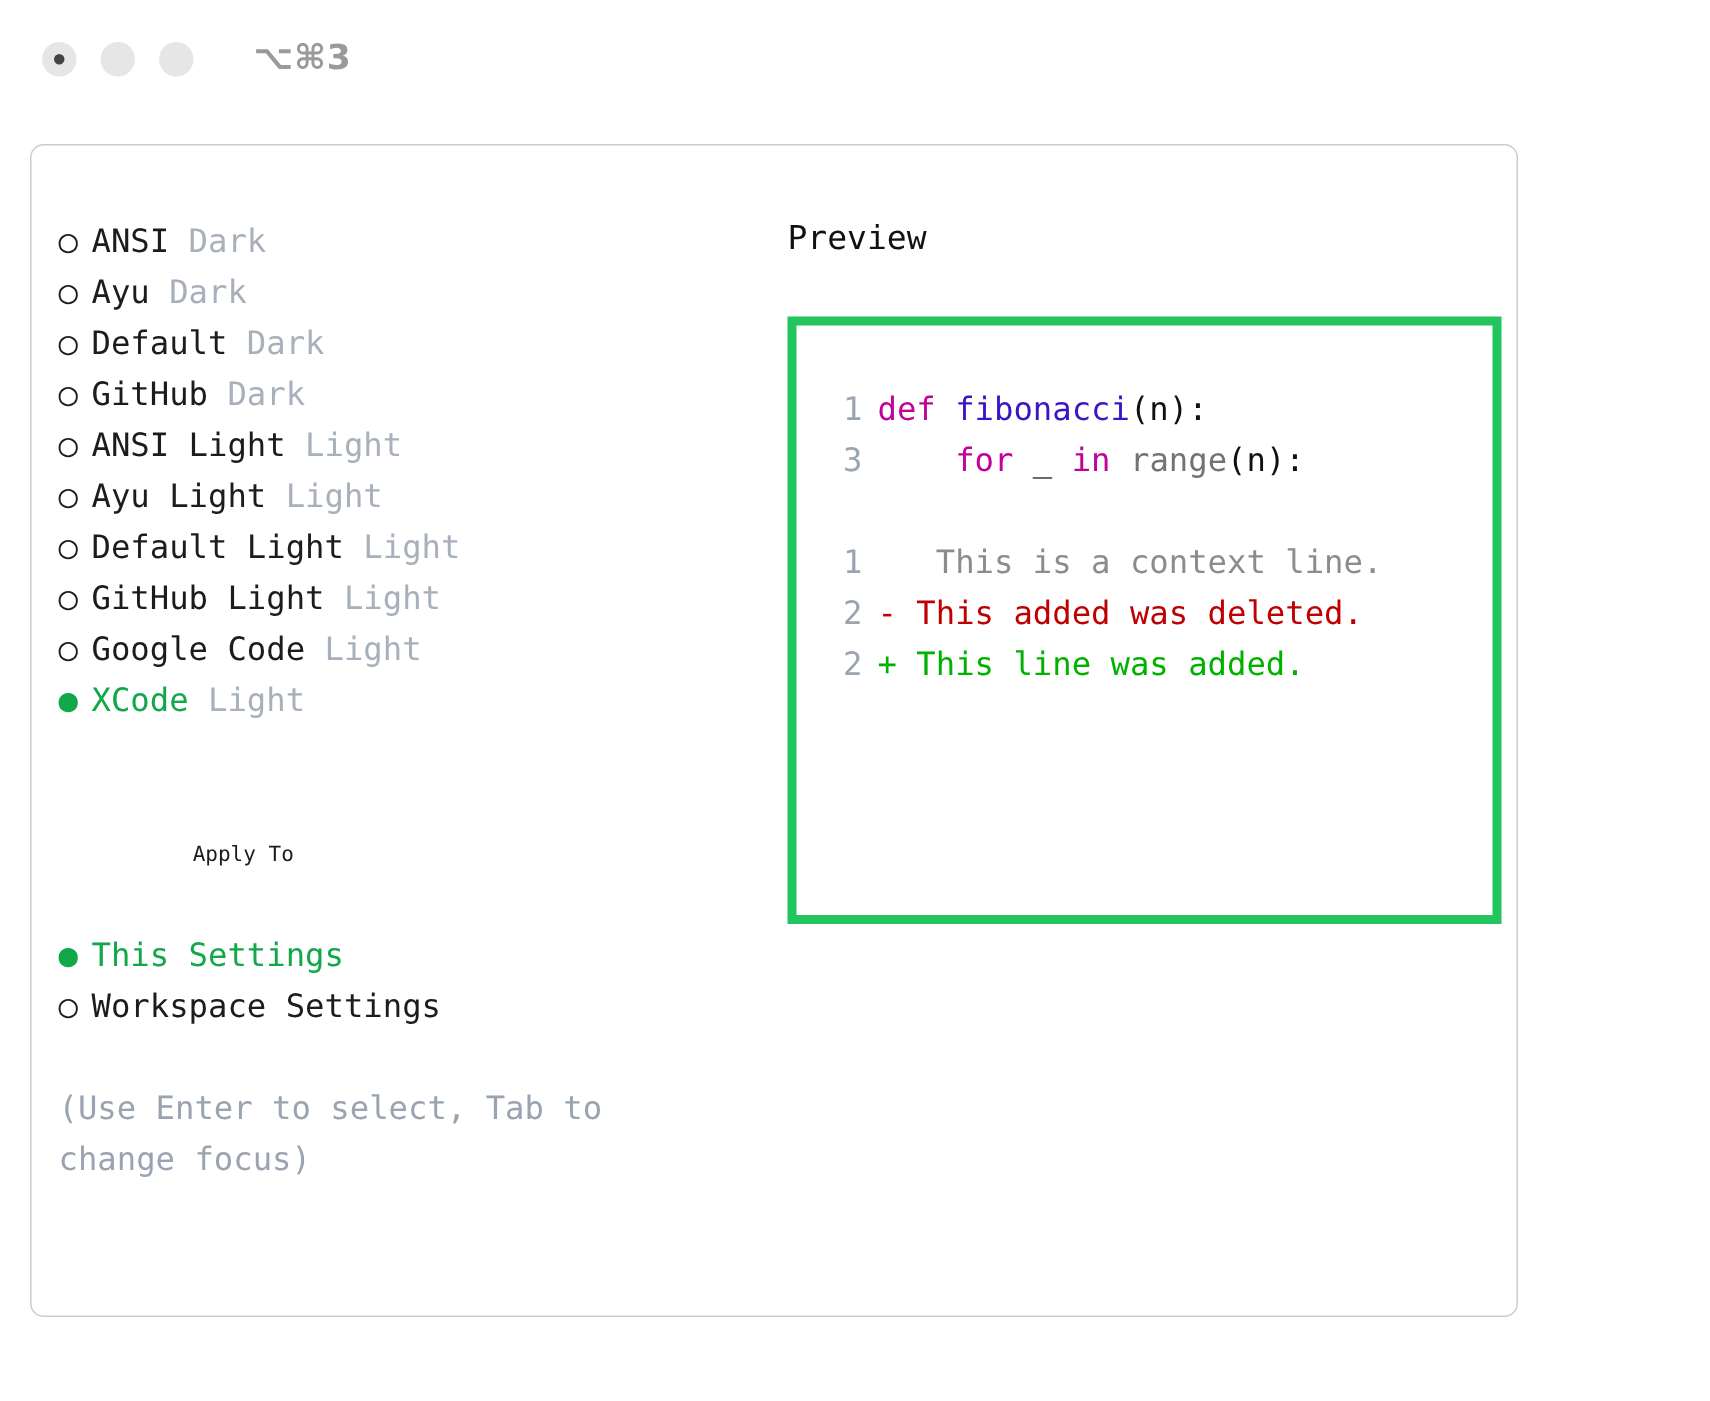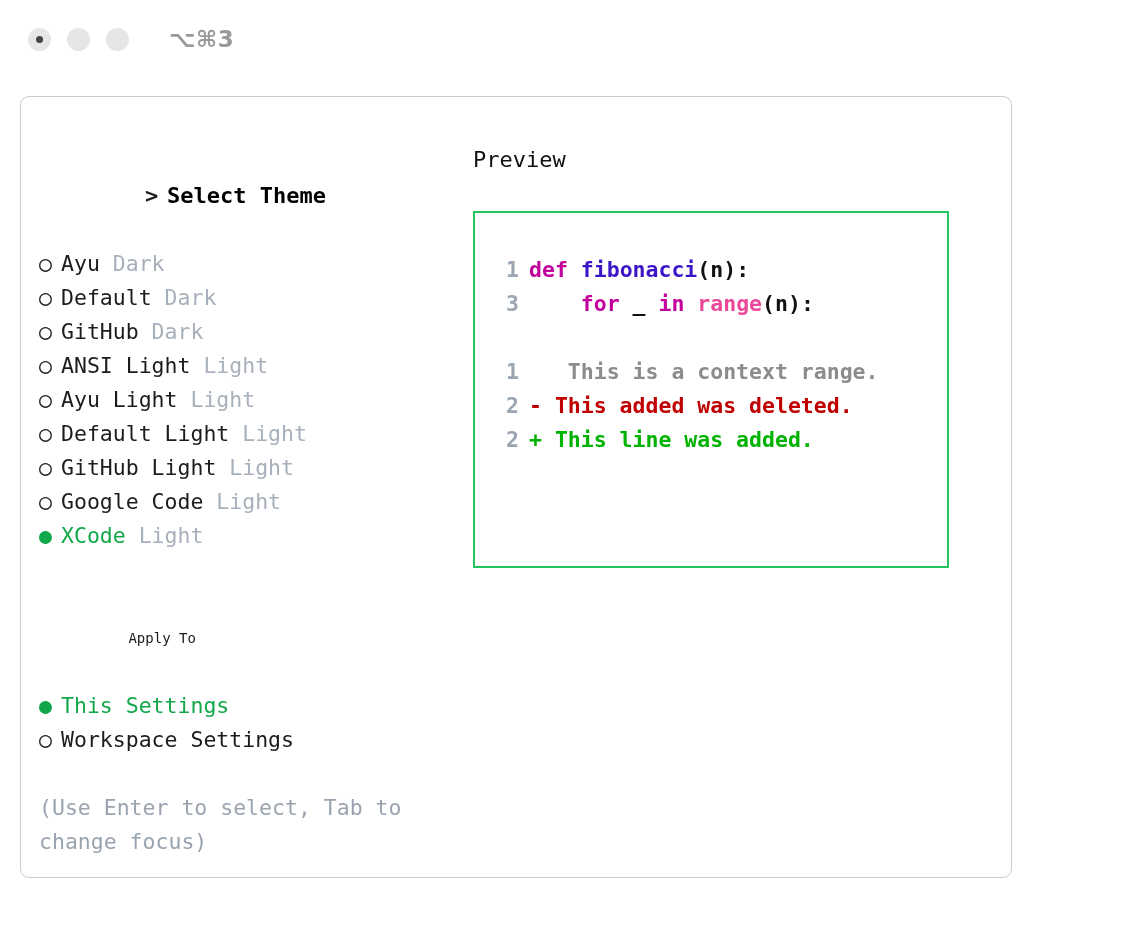"○ ANSI Dark" div.list-line { html: none -> <div><span>○</span><span>ANSI</span><span> Dark</span></div> }
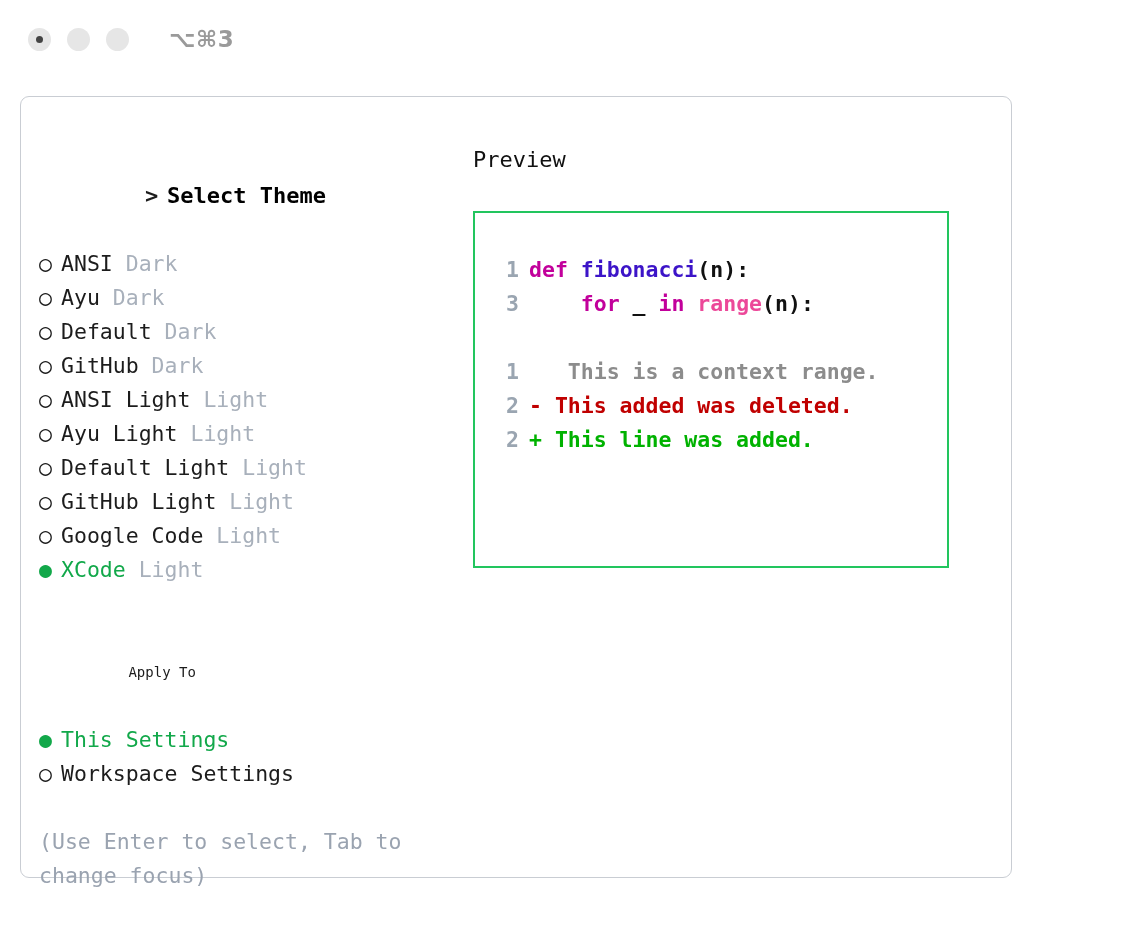"Preview" .right-col { left: 452px -> 504px }
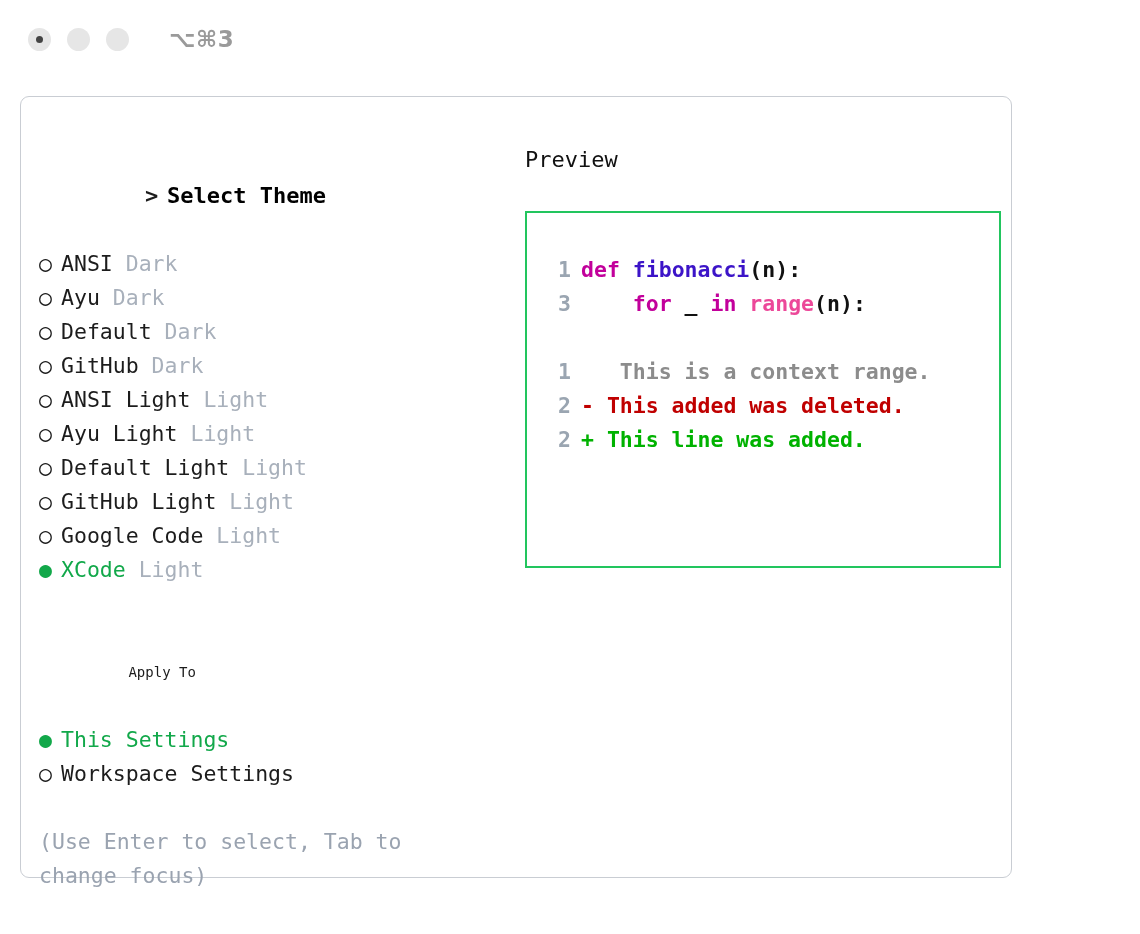"> Select Theme" div.list-line { html: <div> <span>&gt;</span><span>Select Theme</span> </div> -> none }
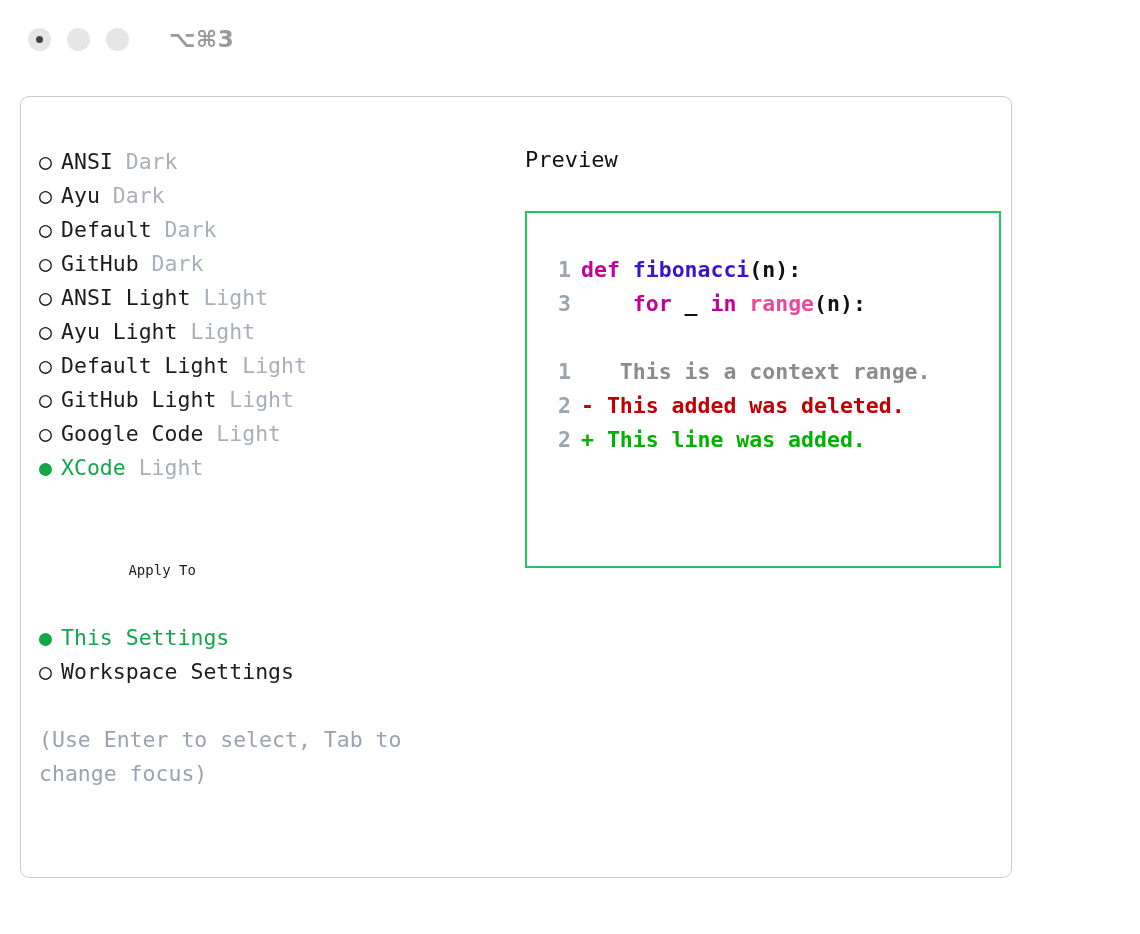"1 def fibonacci(n):" .preview-box { border: 2px solid #22c55e -> 6px solid #22c55e; font-weight: bold -> none; height: 357px -> 405px }
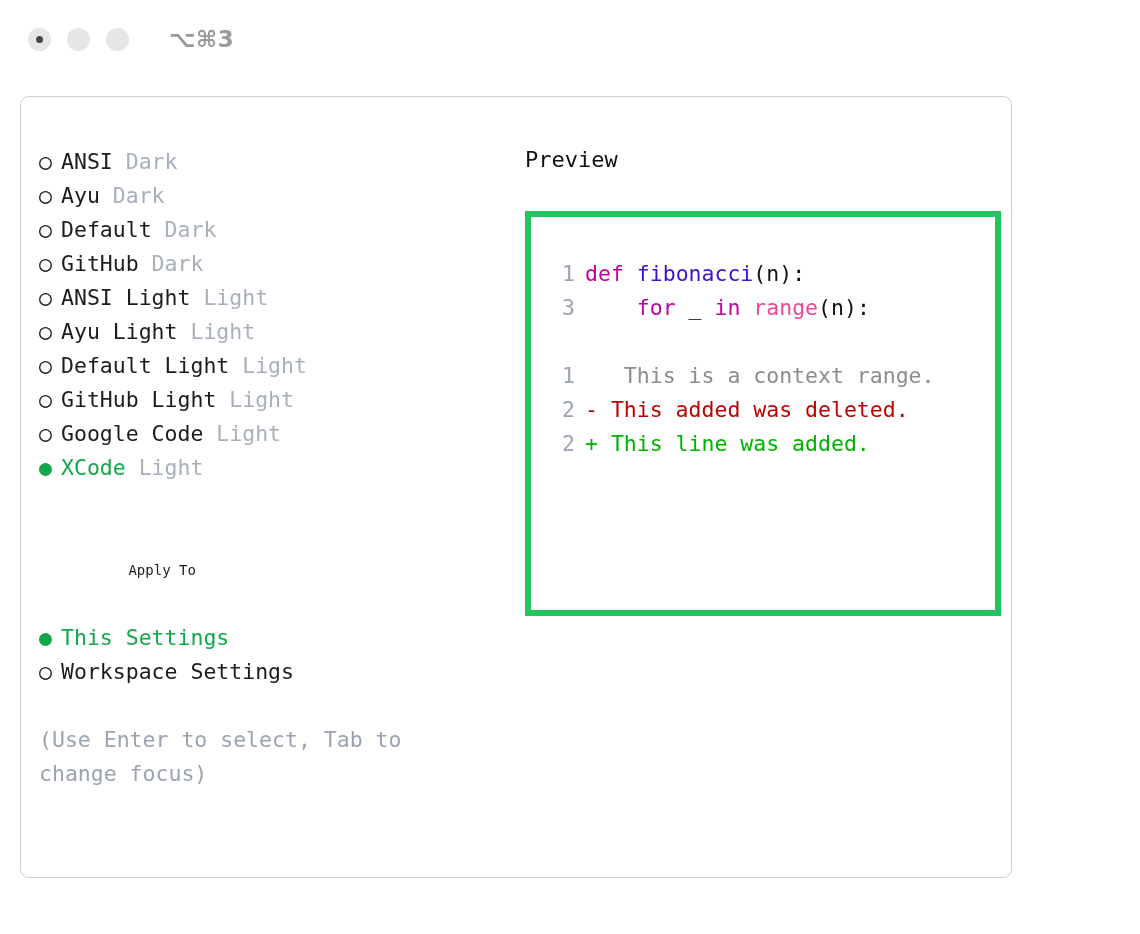"range" .bi { color: #ec4899 -> #737373 }
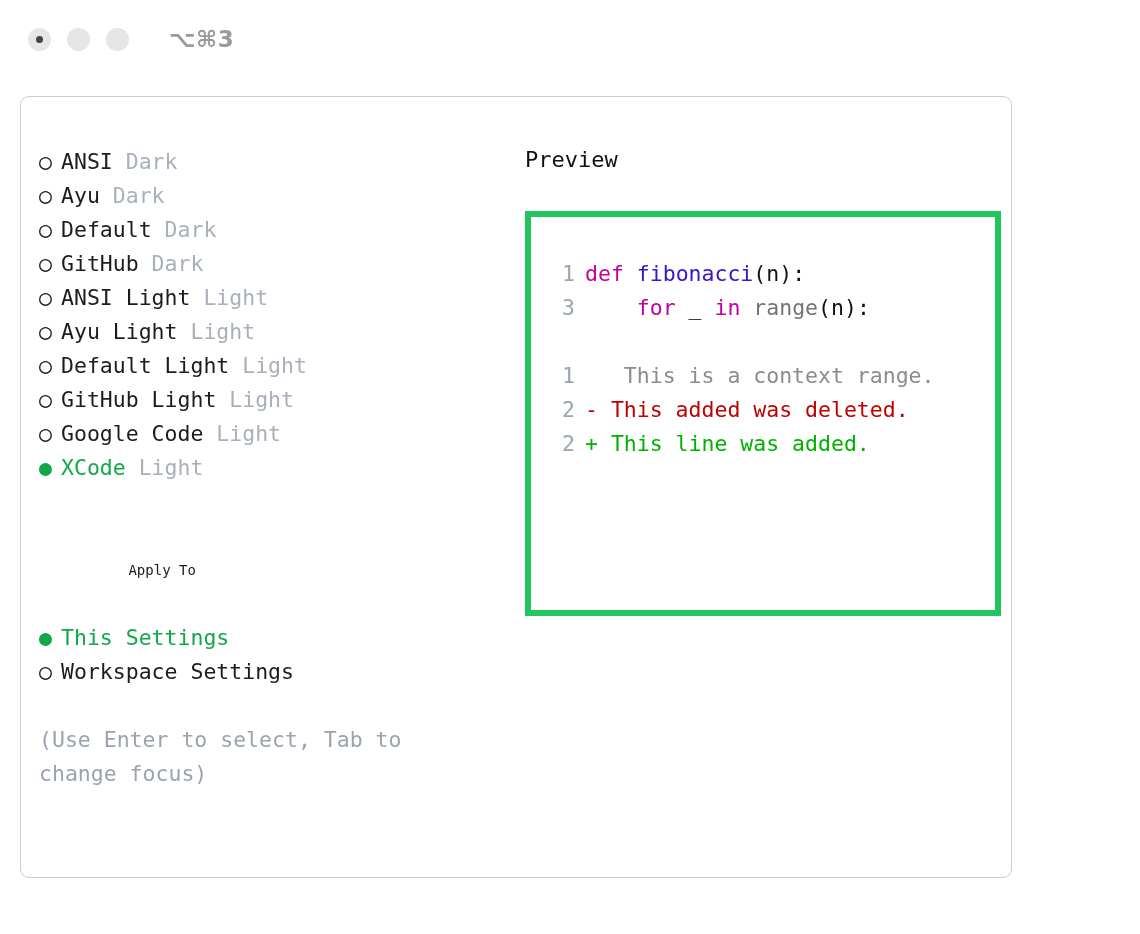"This is a context range." span.ctx { text: range -> line }
